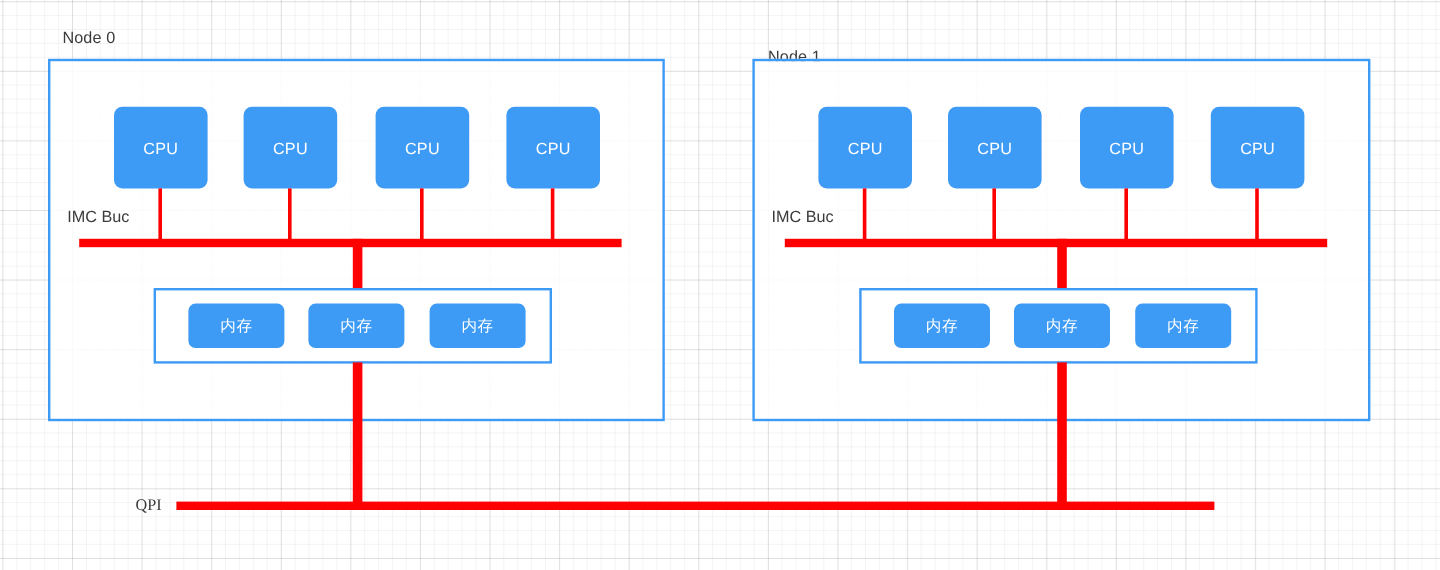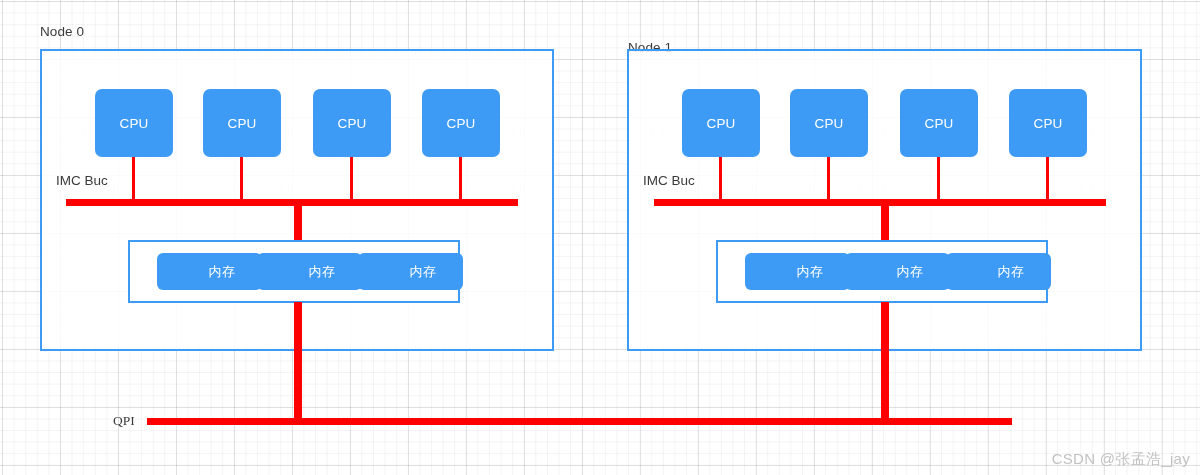"Node 0" .node-label { margin-left: none -> 12px }
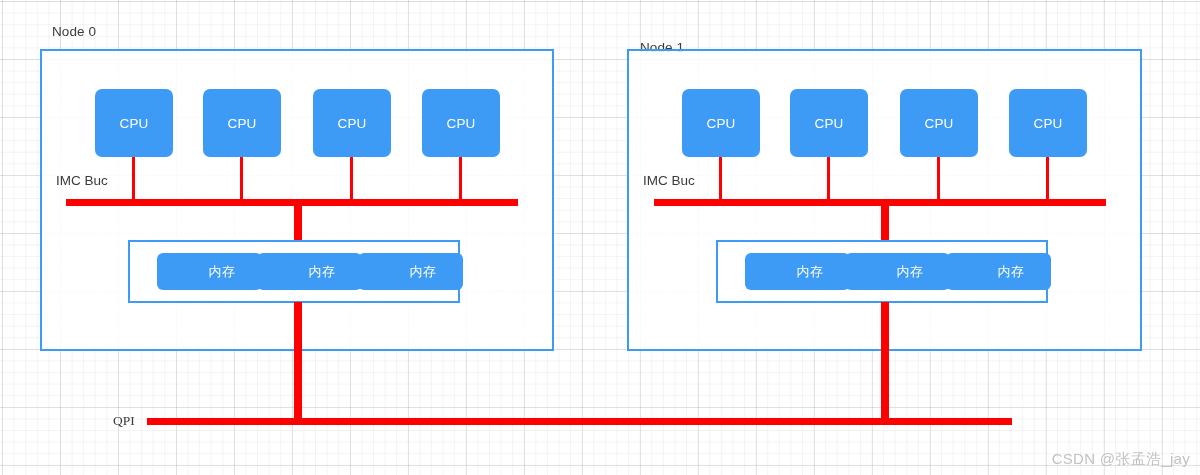"内存" .mem-box { padding-left: 25px -> none }
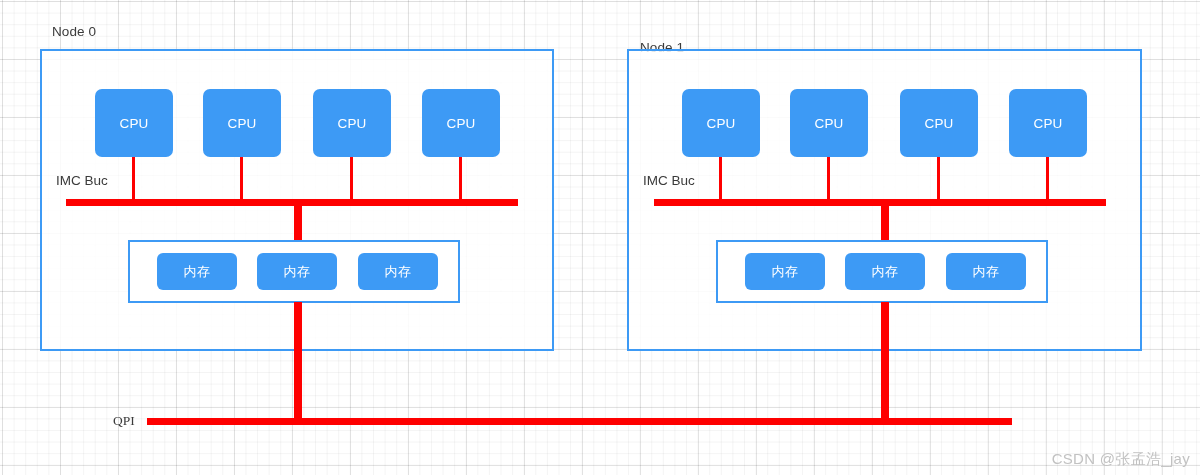"CSDN @张孟浩_jay" div.watermark { html: <div>CSDN @张孟浩_jay</div> -> none }
